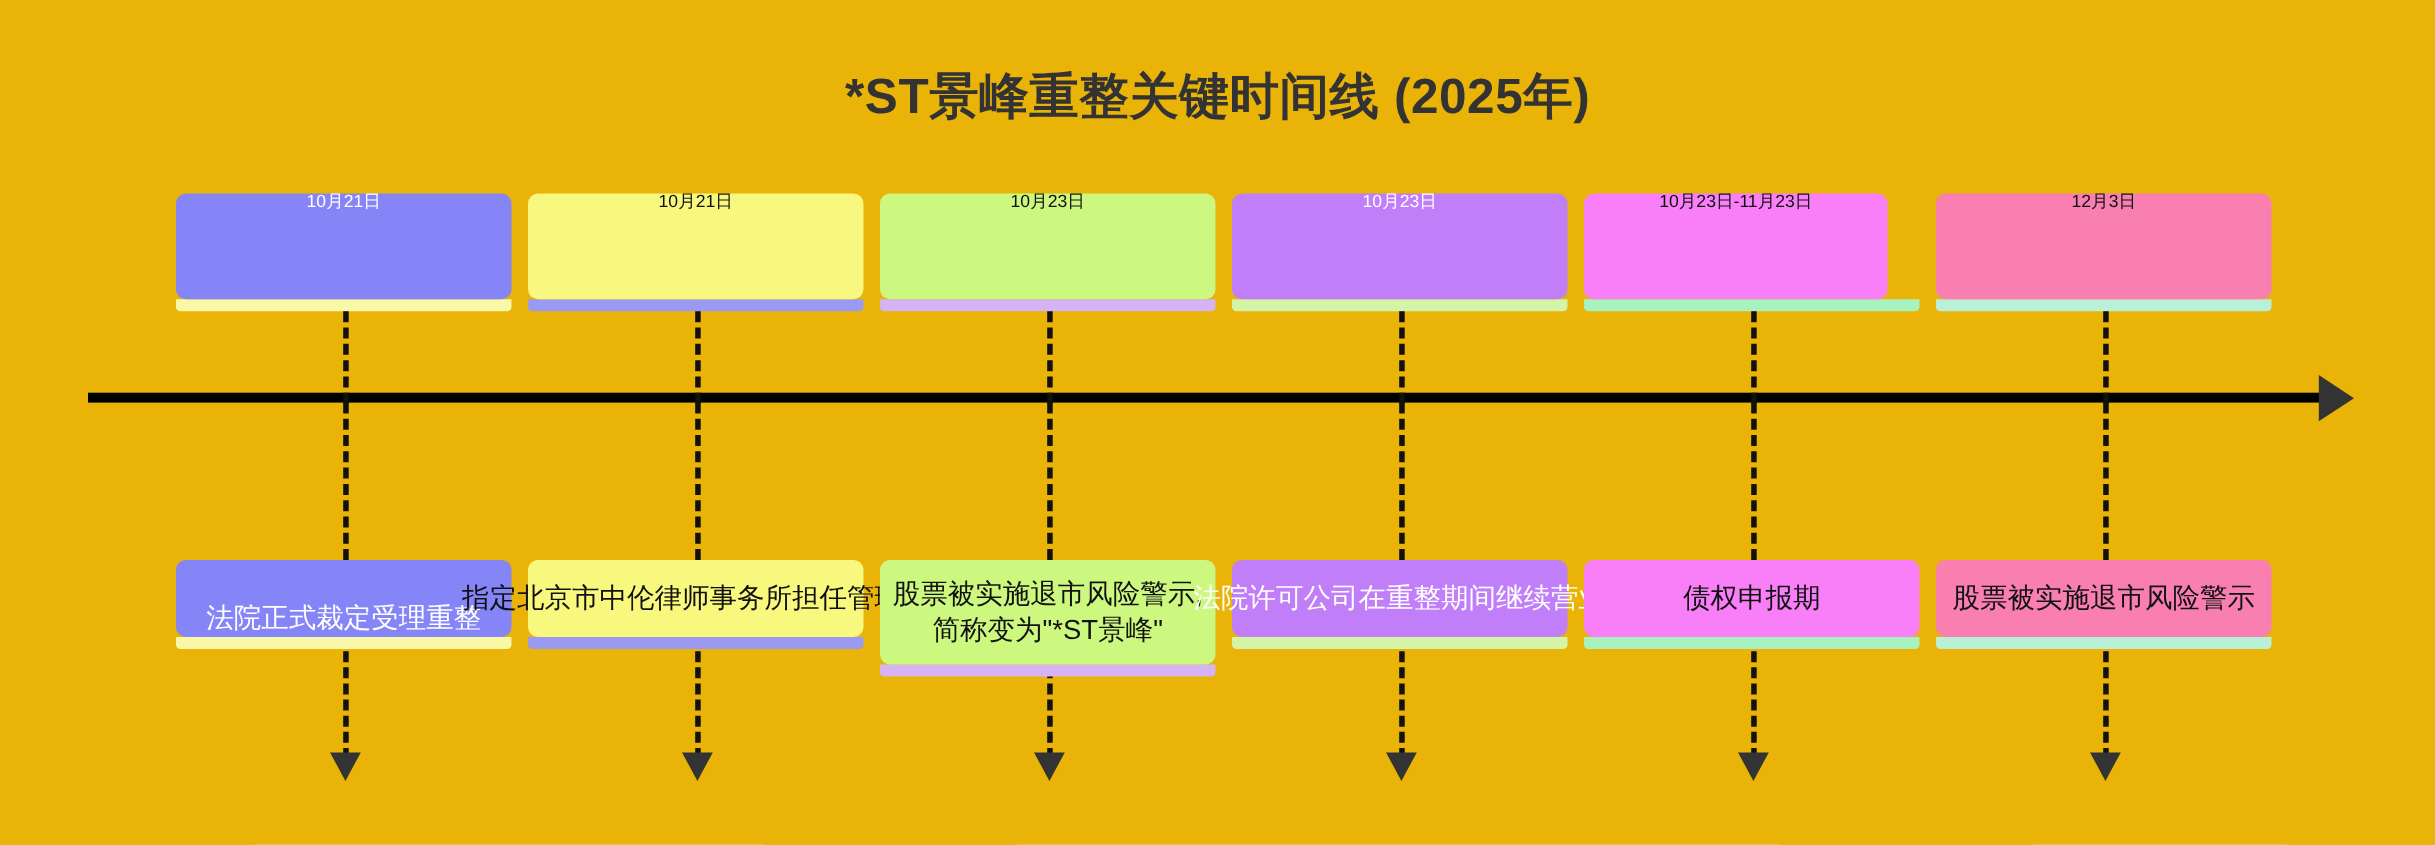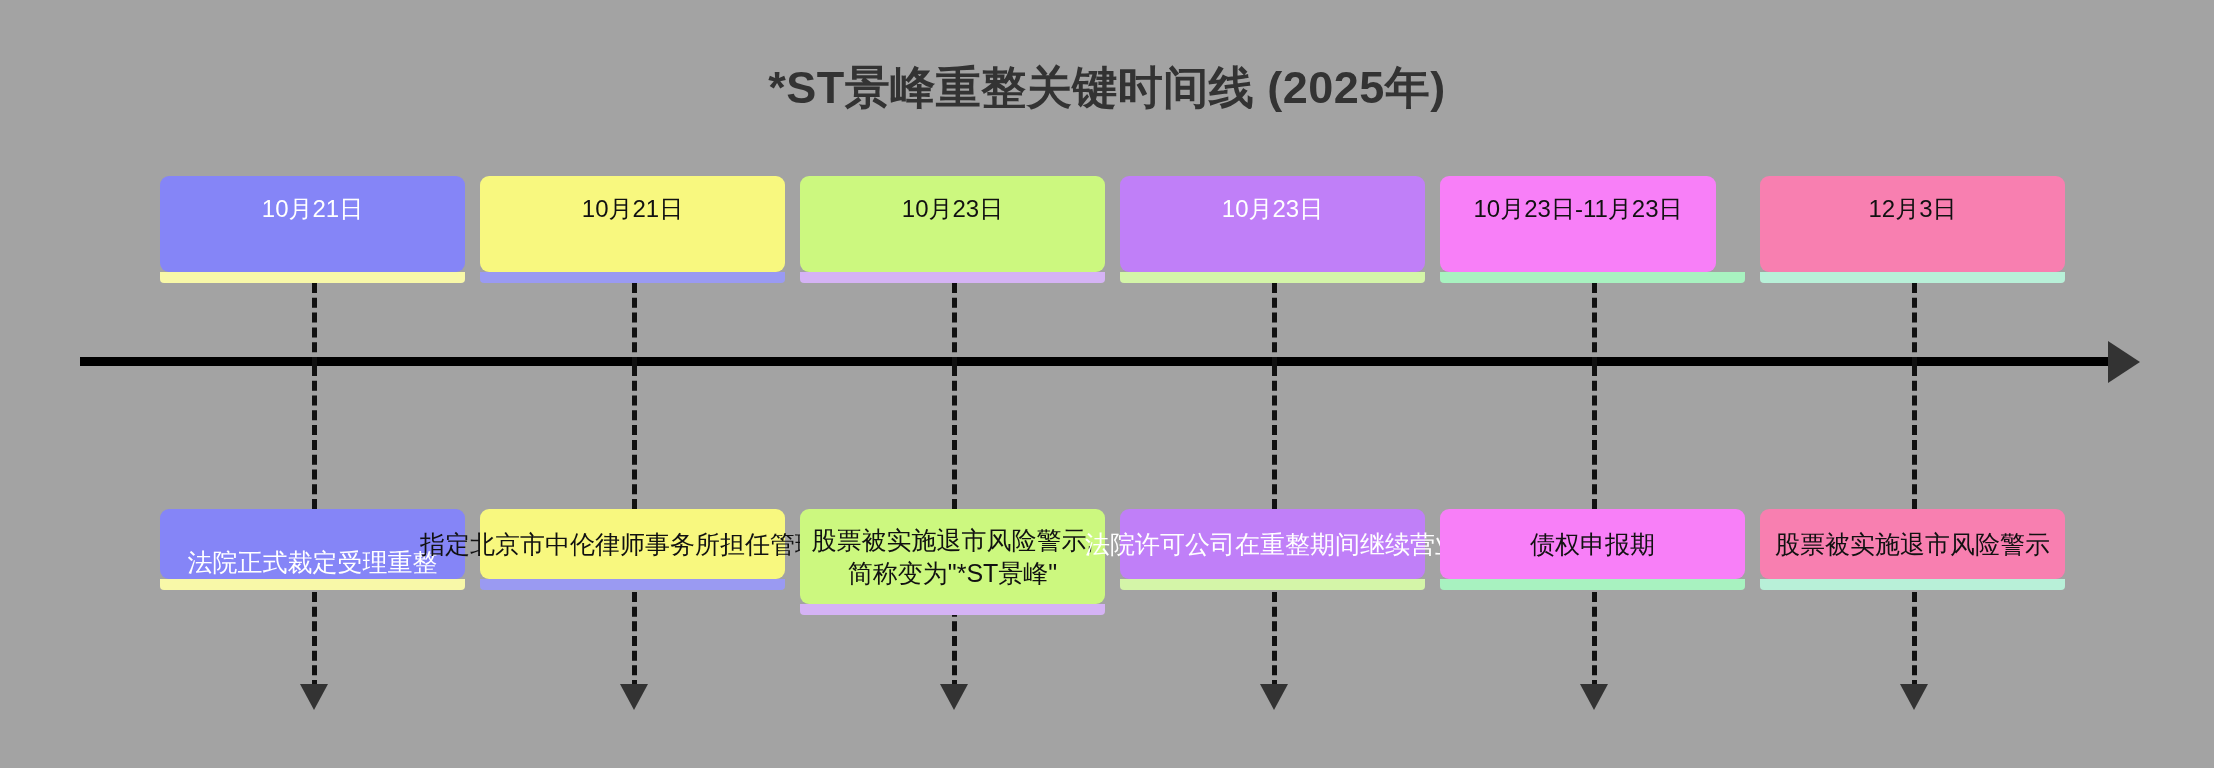"*ST景峰重整关键时间线 (2025年)" #stage { background: #a3a3a3 -> #eab308 }
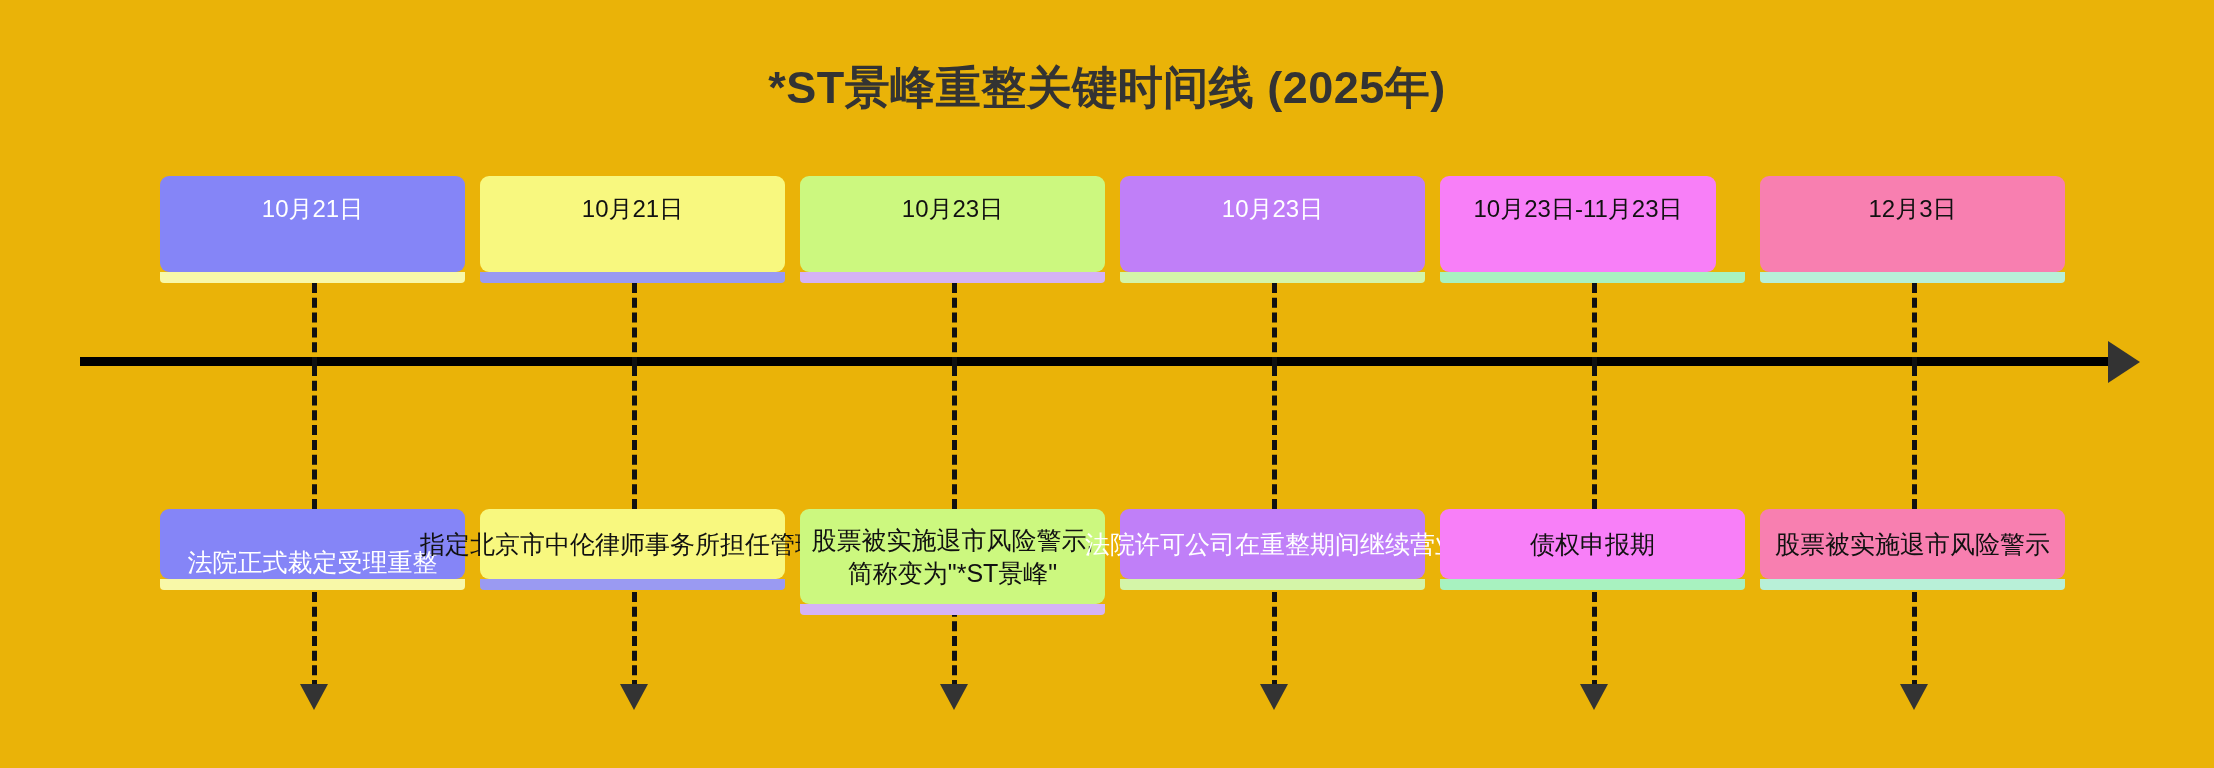"10月21日" .date-card { font-size: 24px -> 16px; padding-top: 21px -> none }
